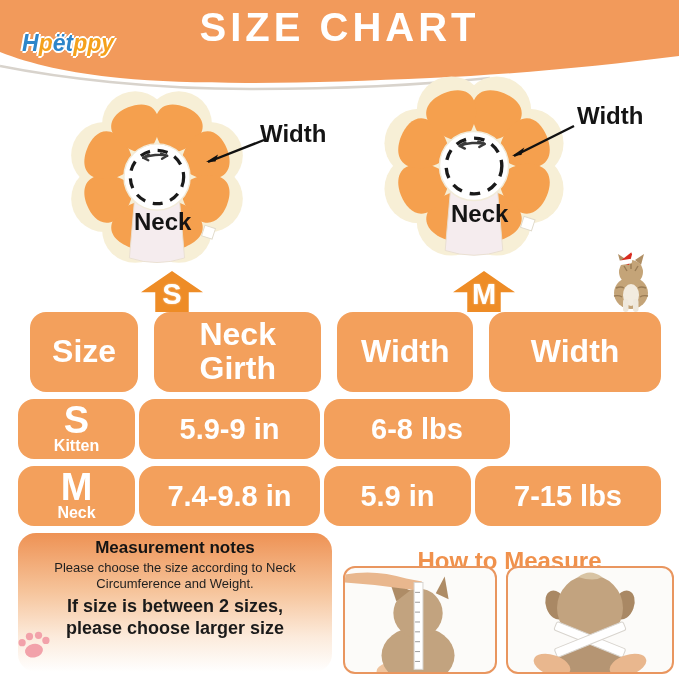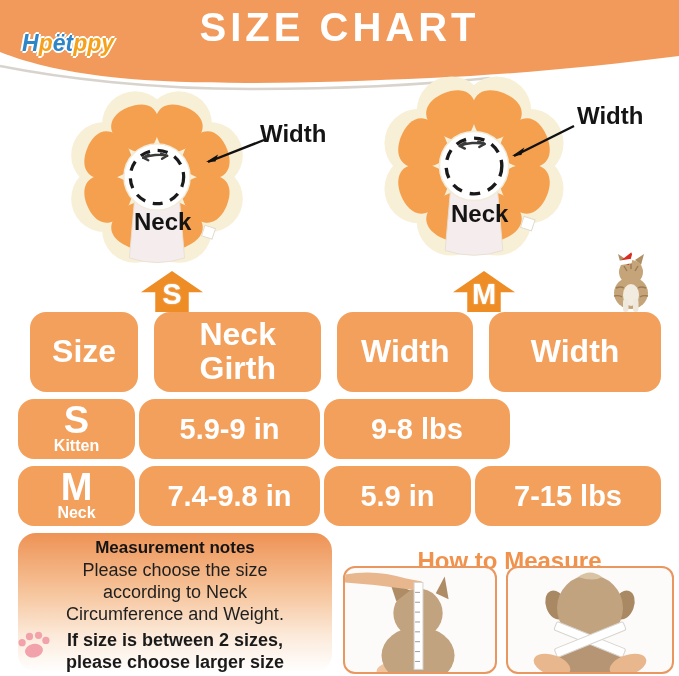"9-8 lbs" span { text: 9-8 -> 6-8 }
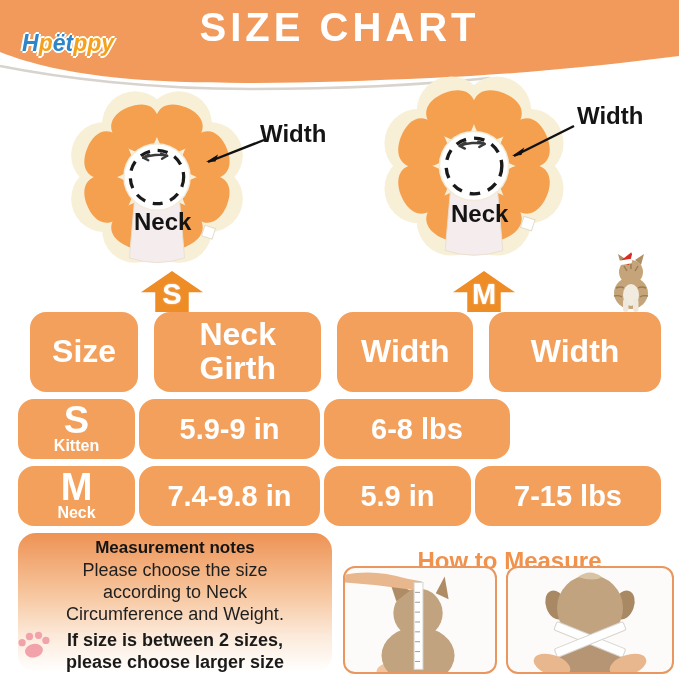"Please choose the size according" .notes-body { font-size: 18px -> 13px }
